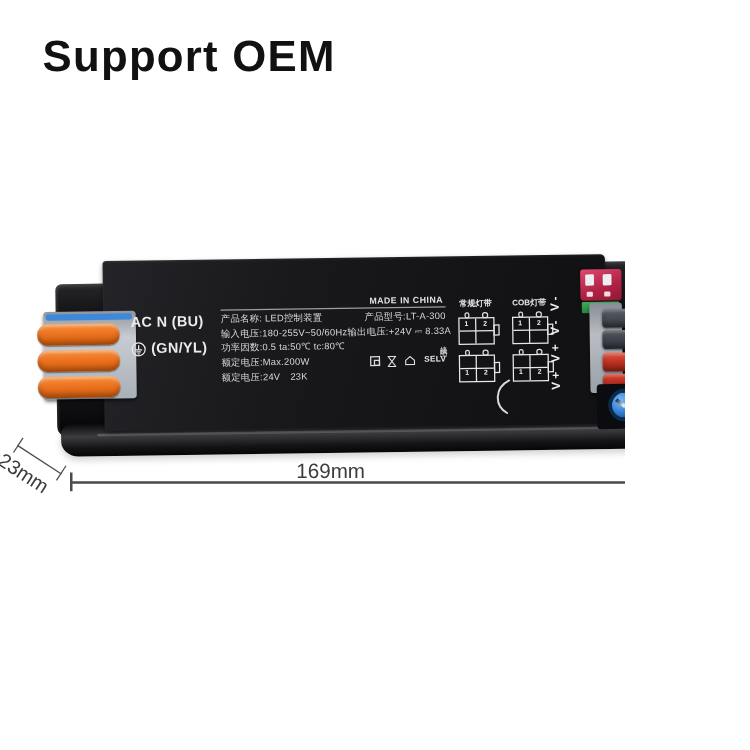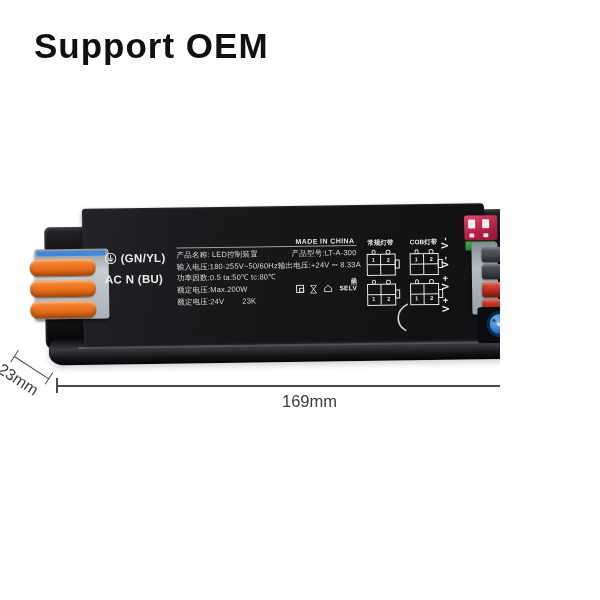"(GN/YL)" div.row { order: before "AC N (BU)" -> after "AC N (BU)" }
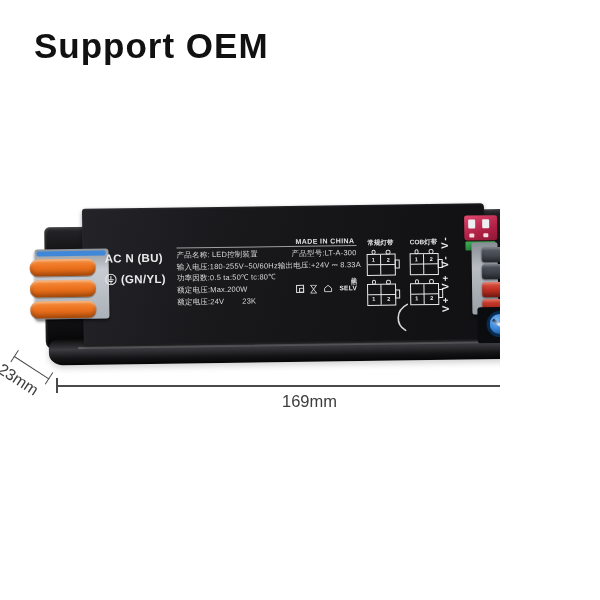"23K" .srow .gap { margin-left: 18px -> 8px }
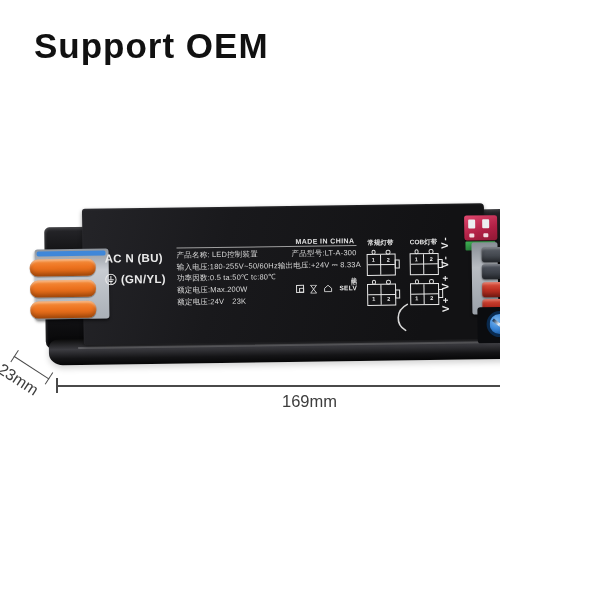"169mm" .lbl-169 { text-align: right -> left; top: 392px -> 368px }
